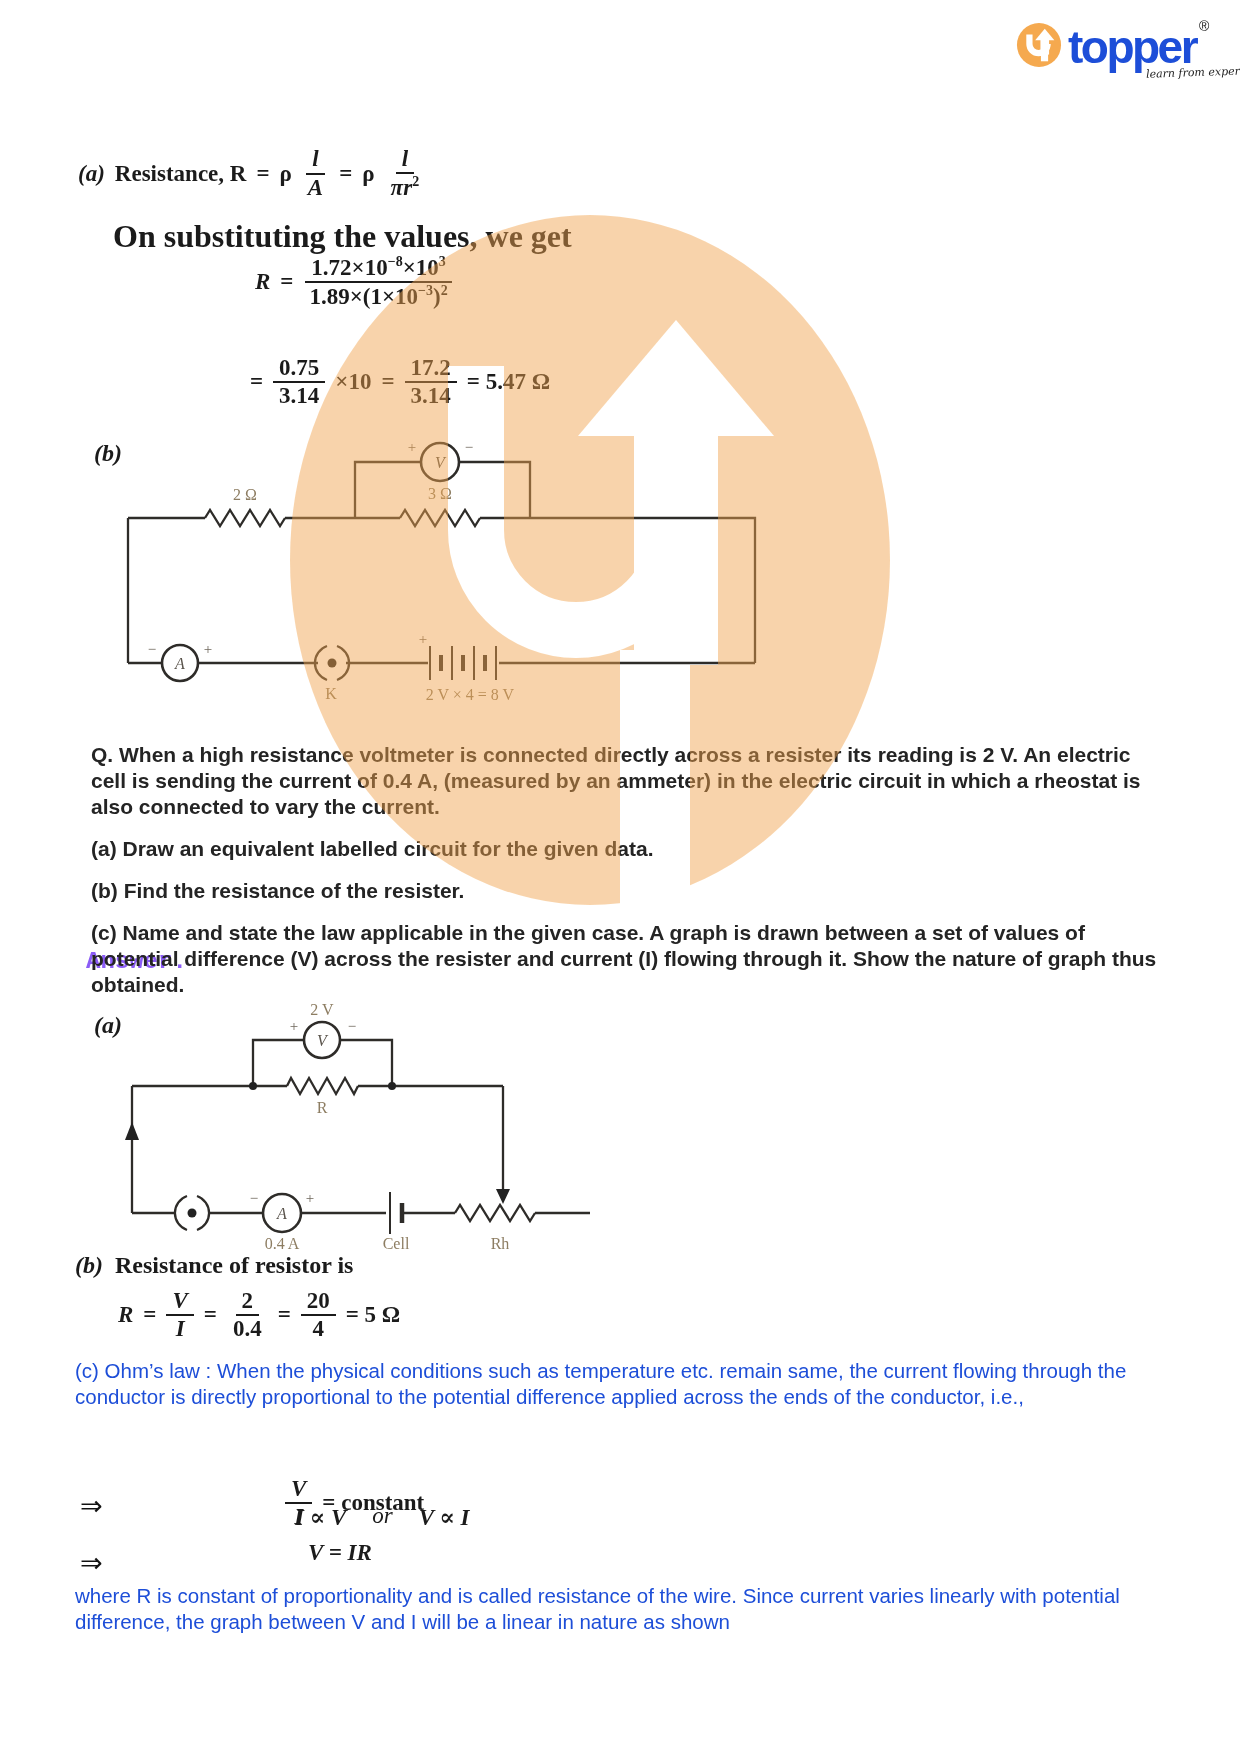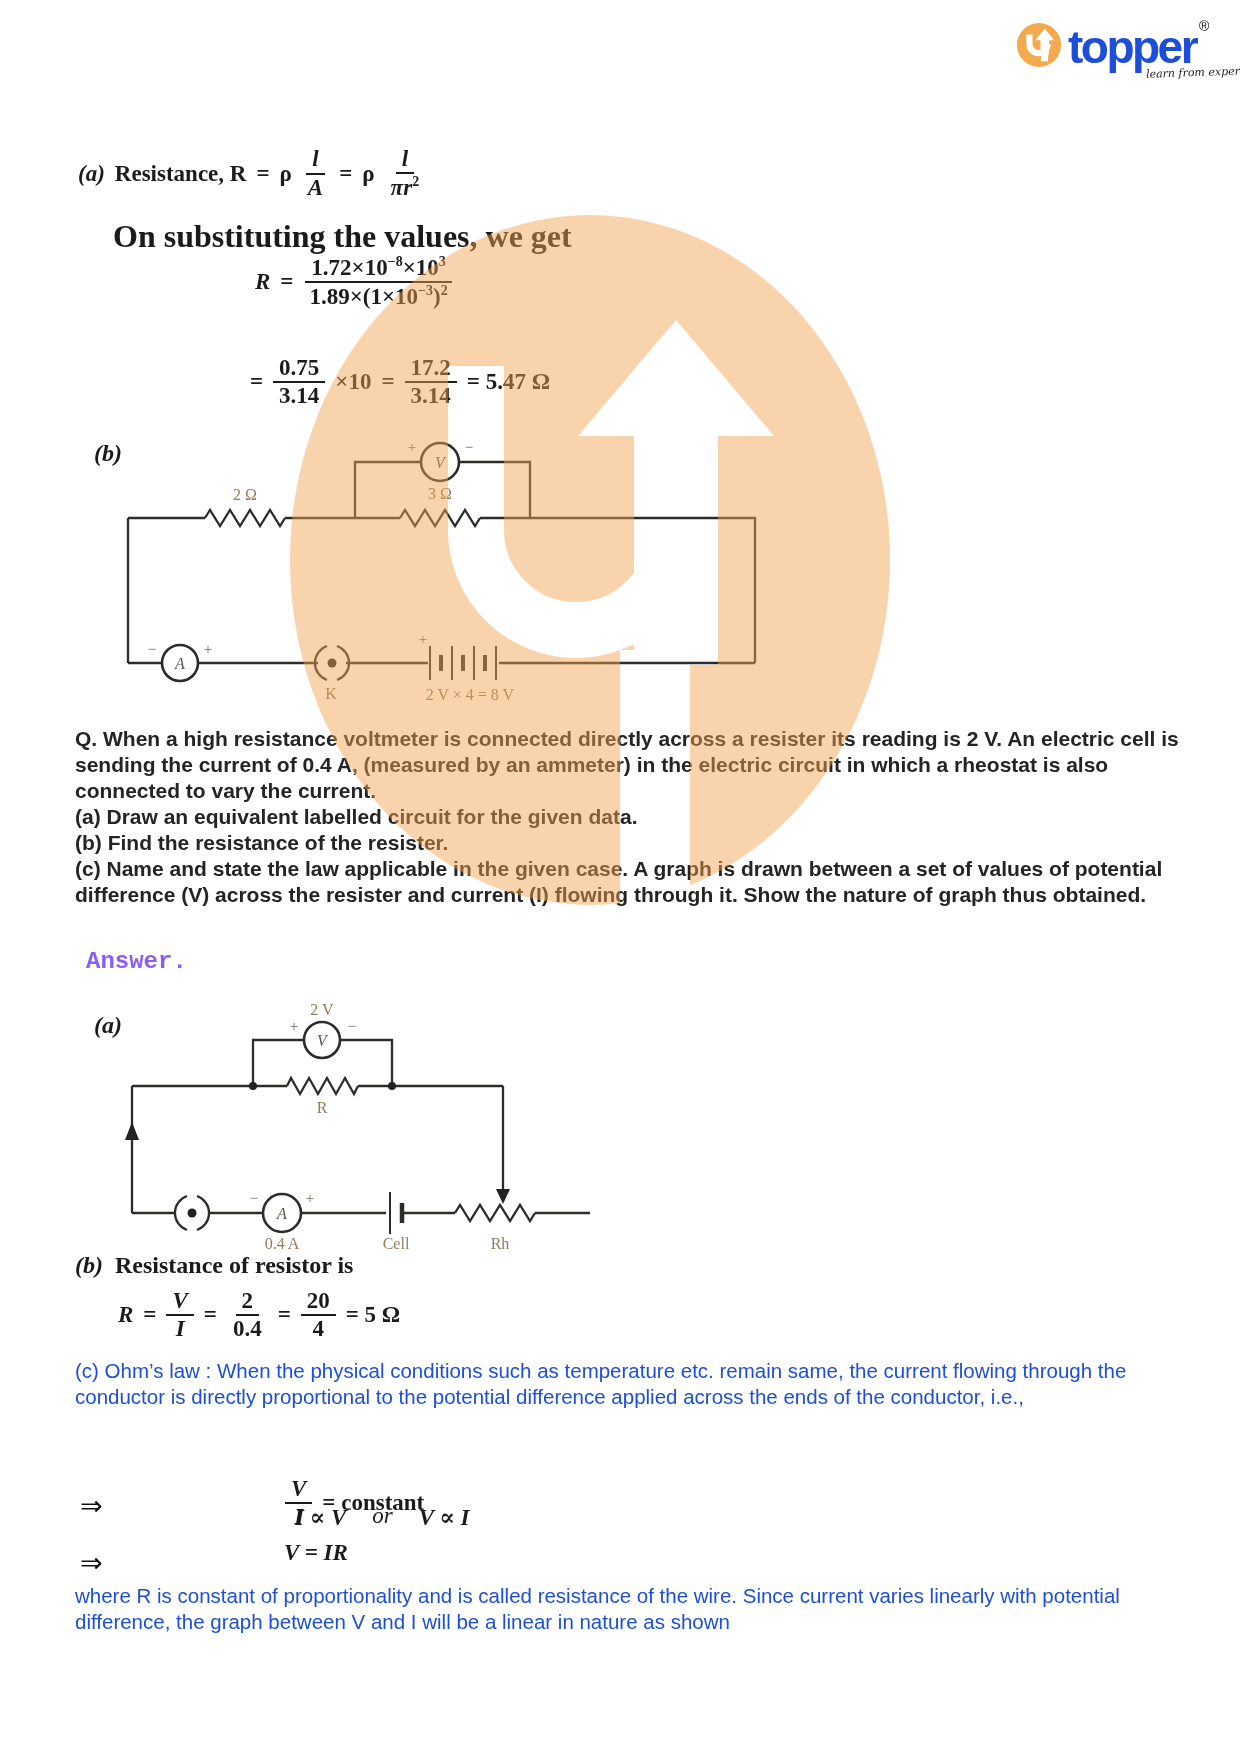"Q. When a high resistance" .question p { margin: 0 -> 16px }
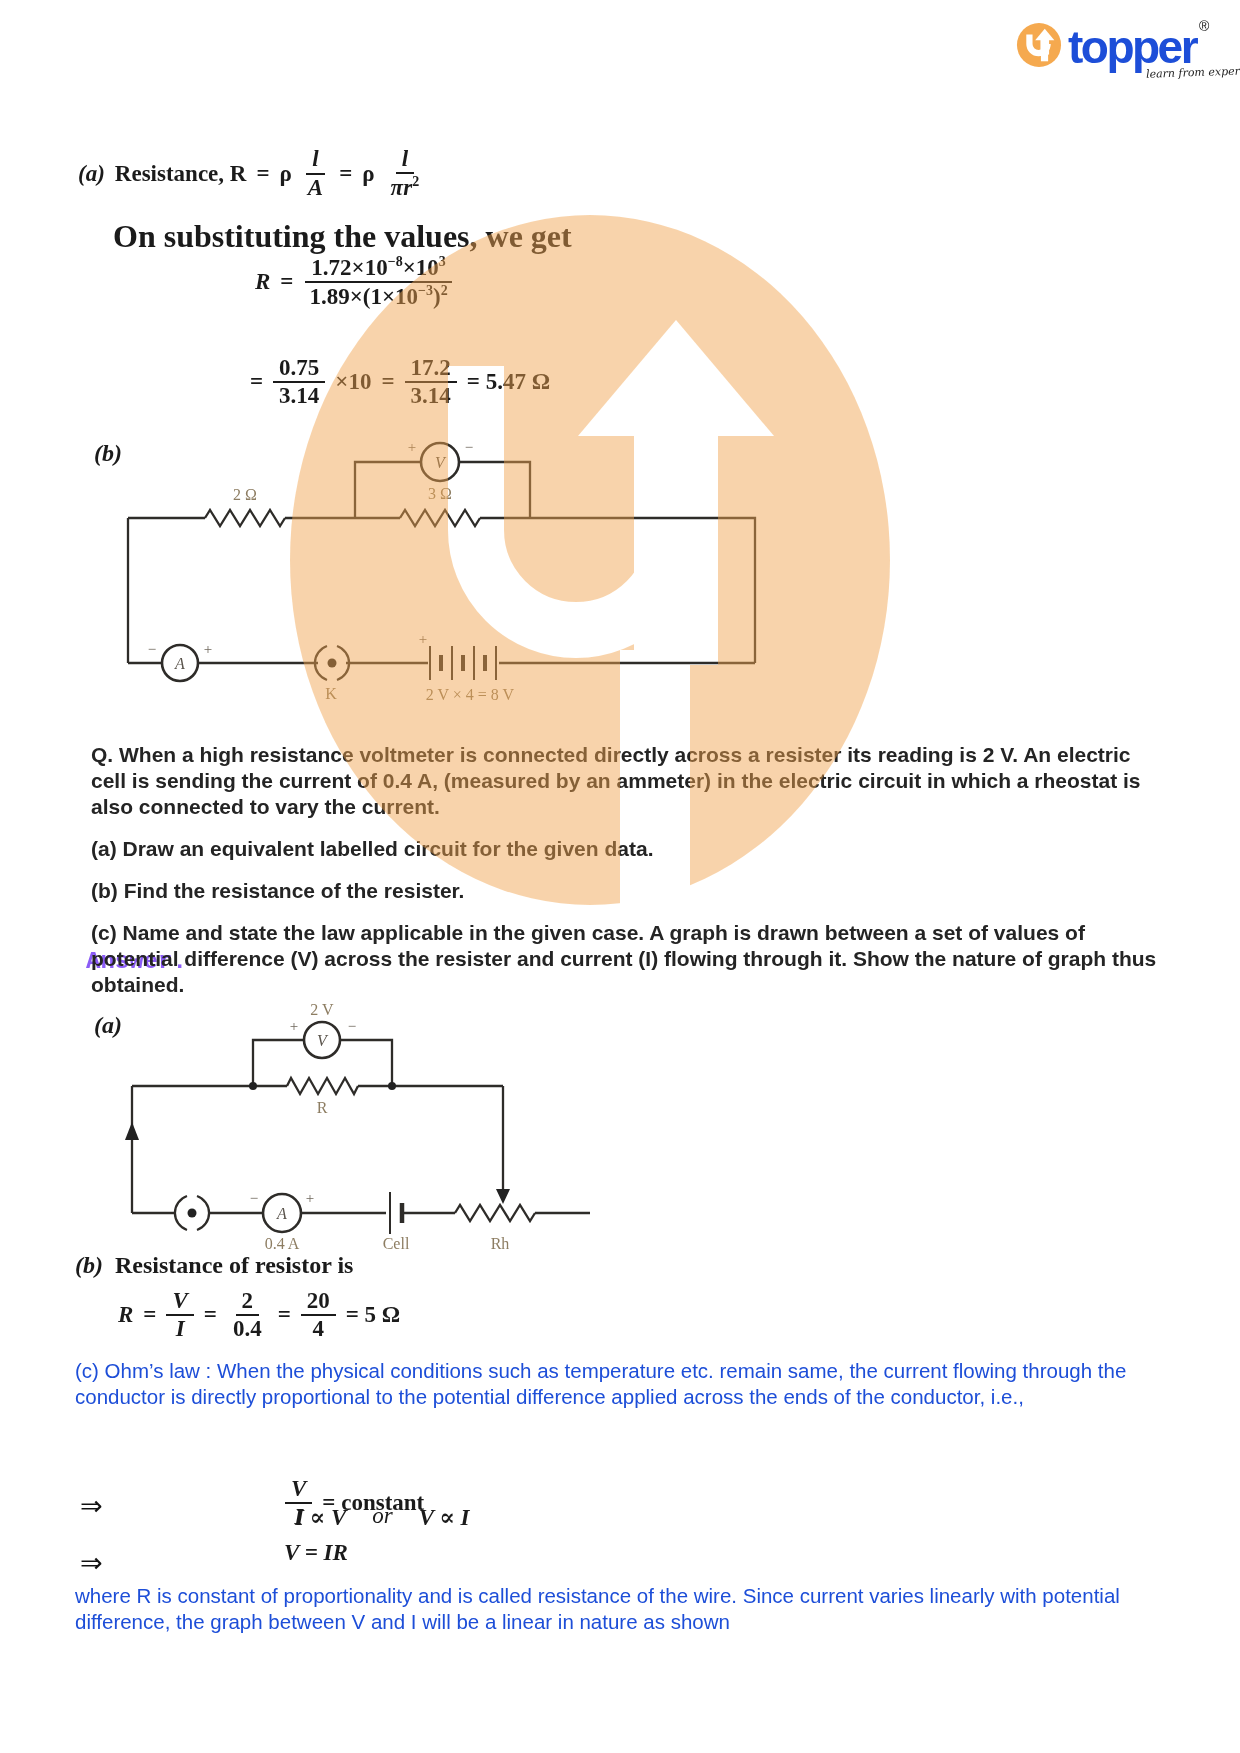"V = IR" div.serif-line { left: 284px -> 308px }
